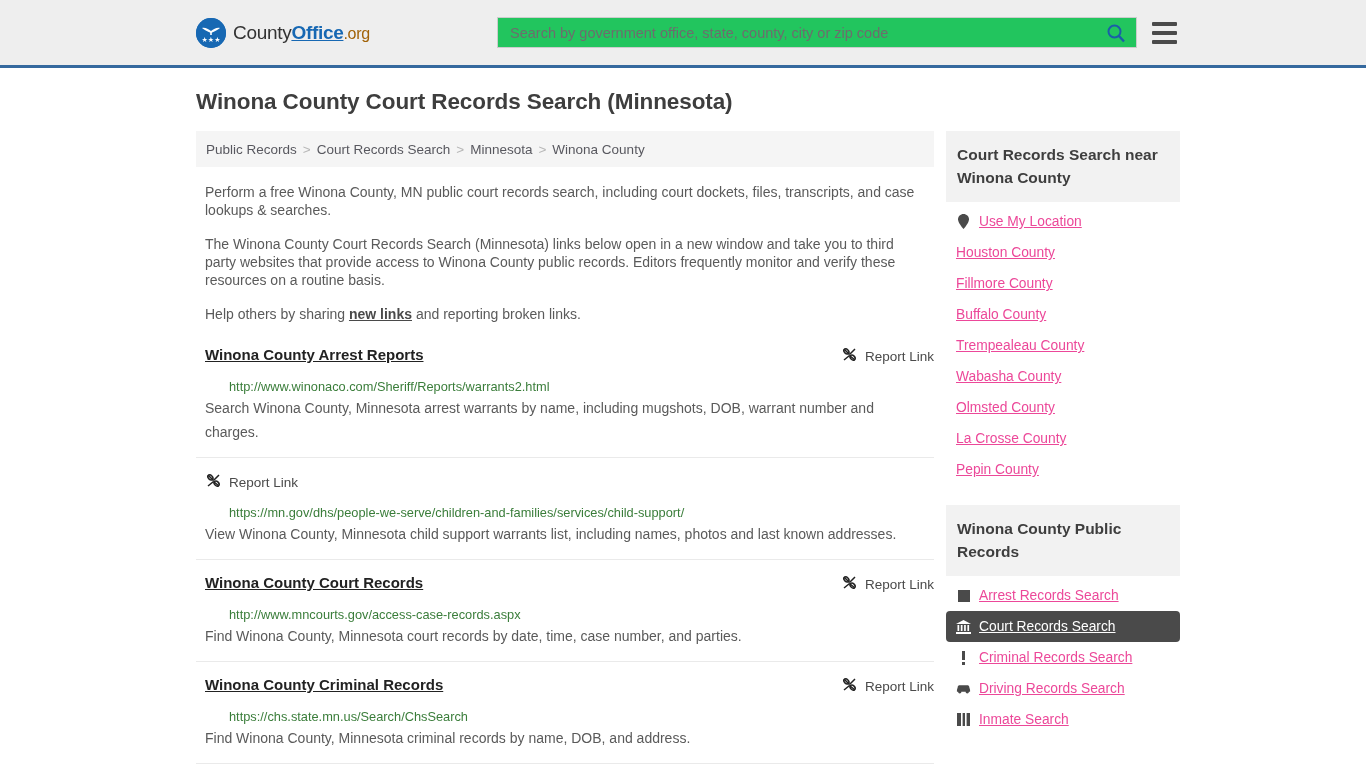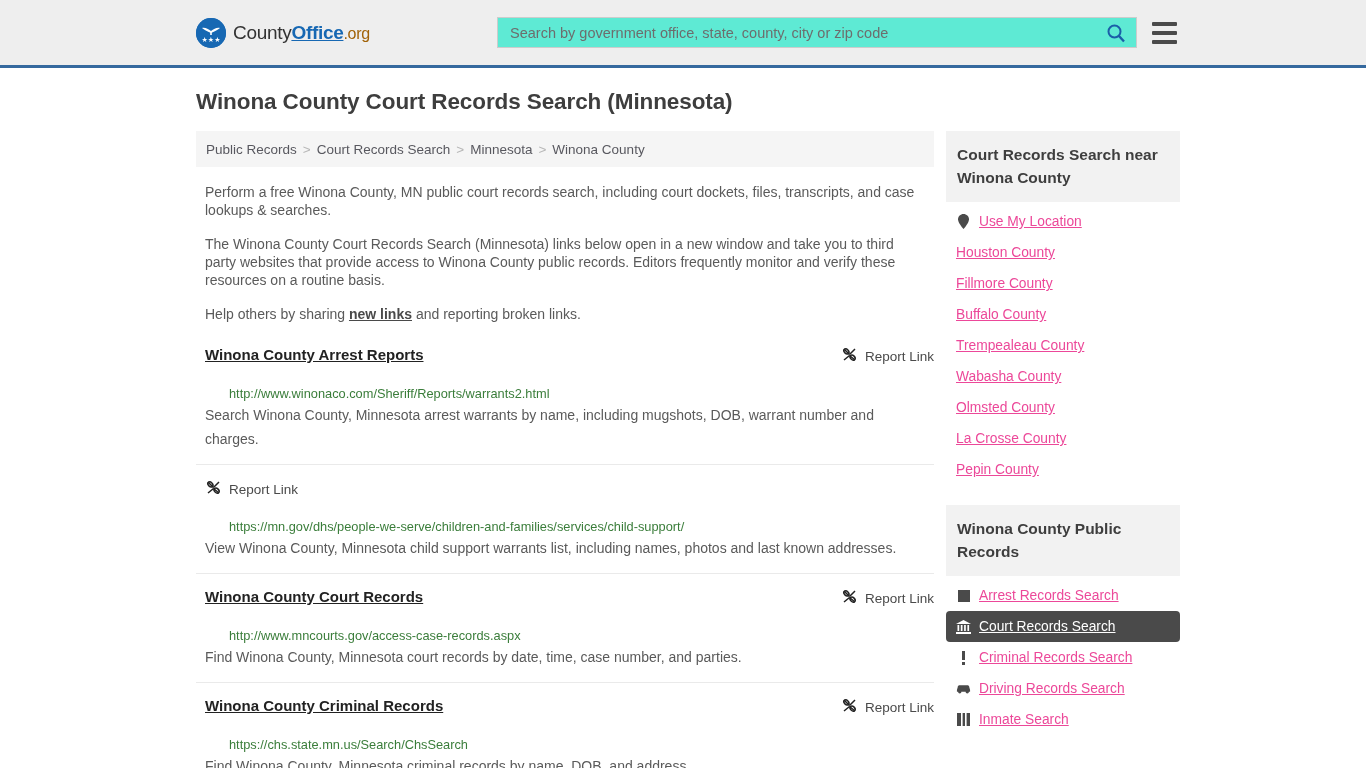"Search by government office, state," .search-box { background: #5eead4 -> #22c55e }
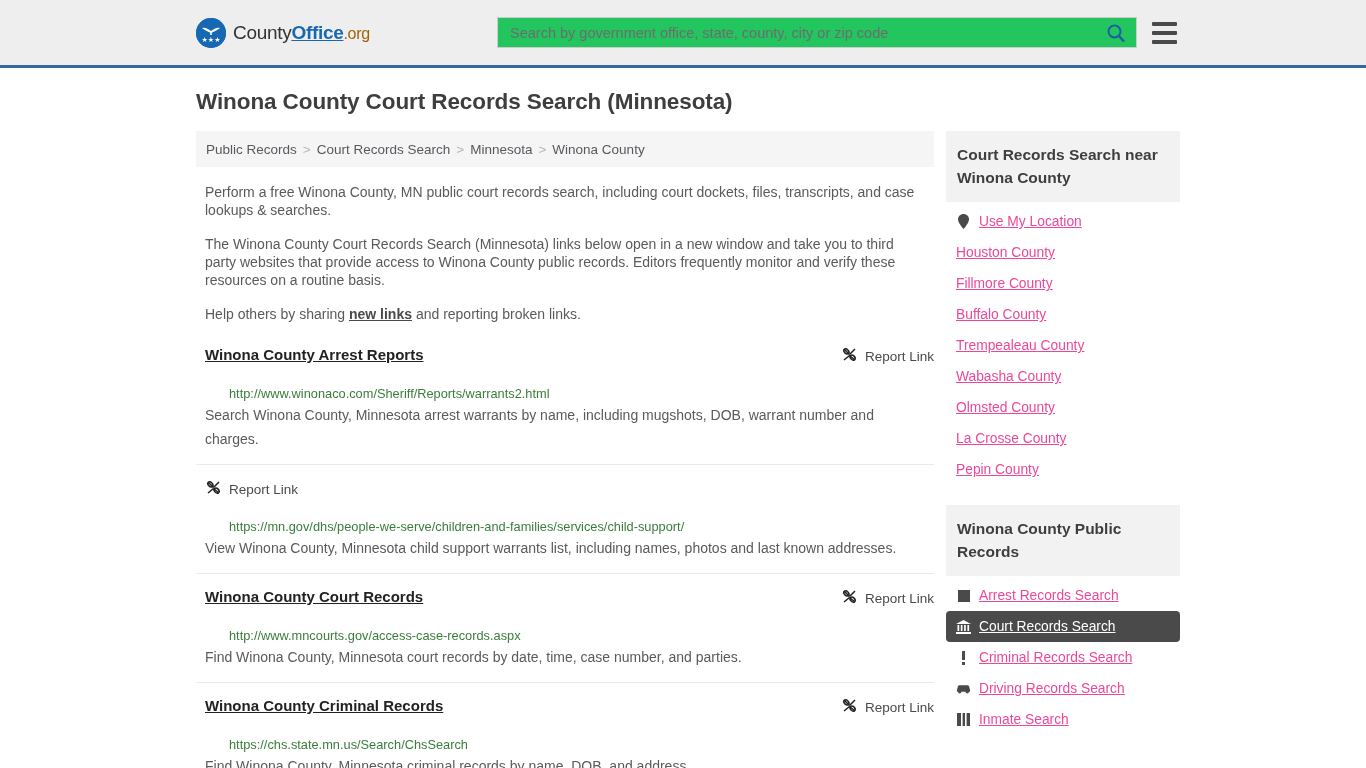"http://www.winonaco.com/Sheriff/Reports/" .listing-url { margin-top: 19px -> 12px }
